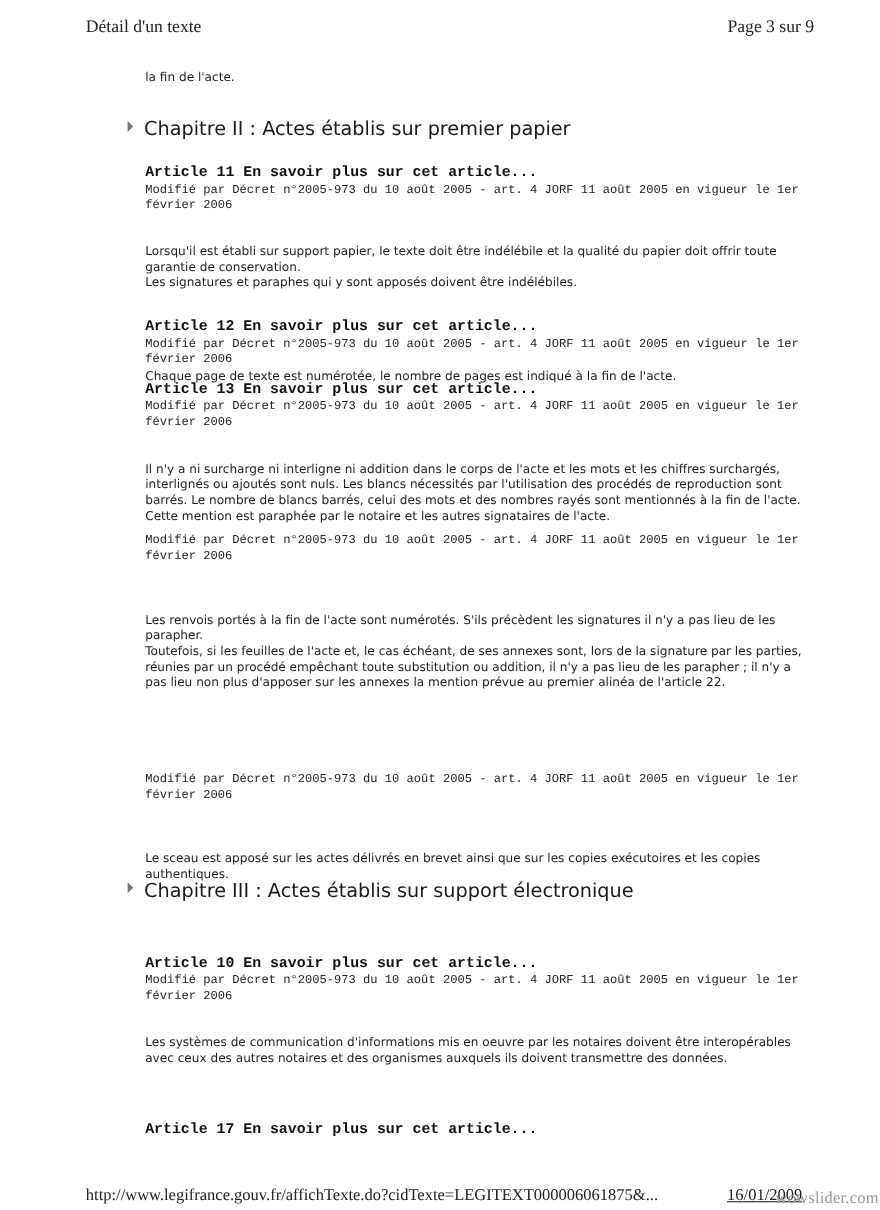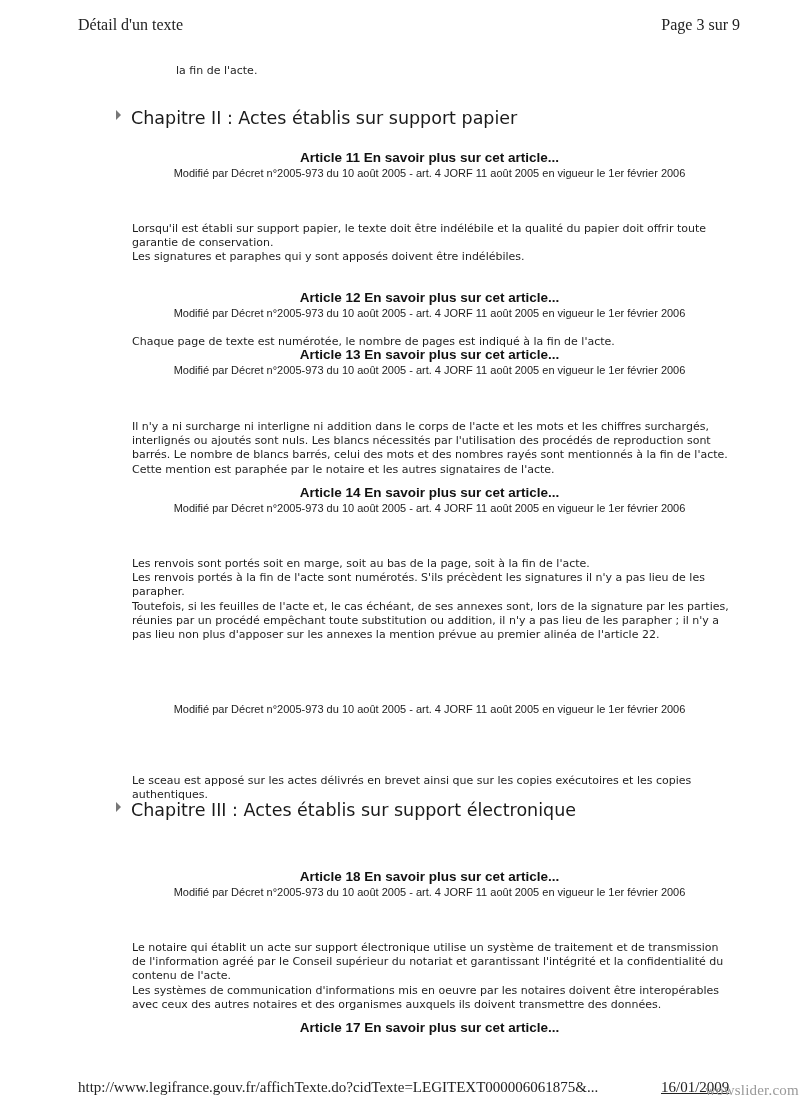"la fin de l'acte." div.text-block { margin-left: 44px -> none }
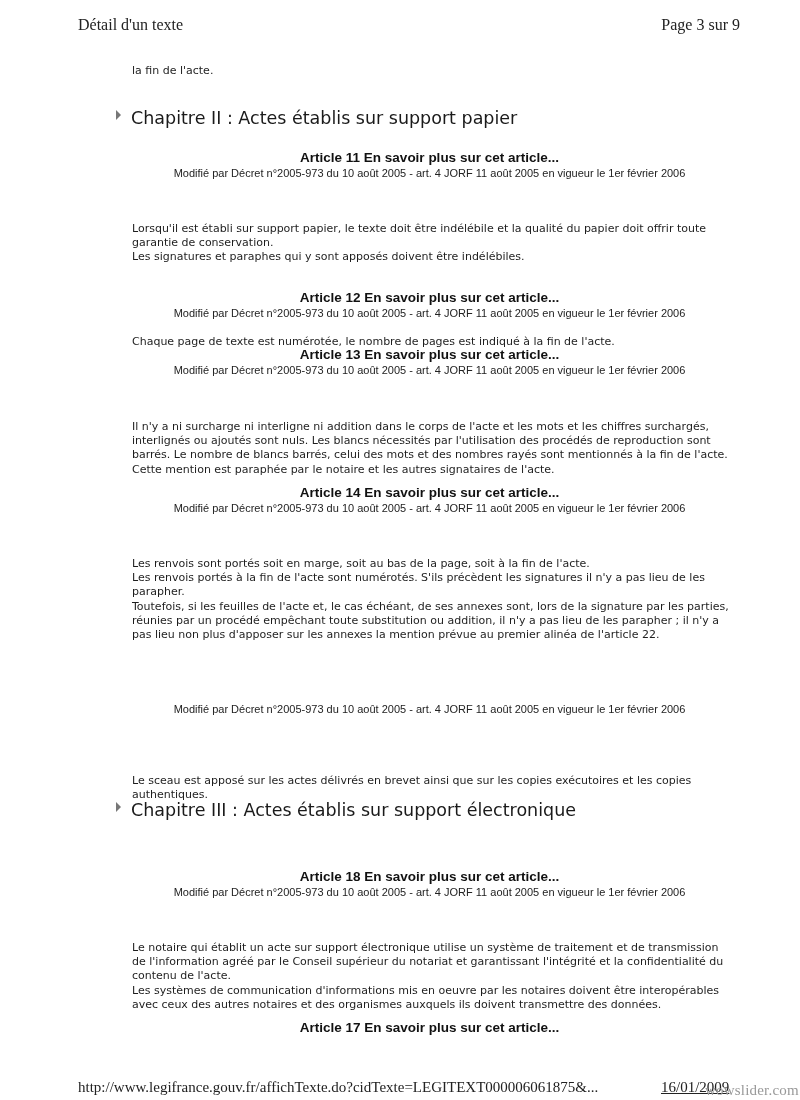"Chapitre II : Actes établis" span { text: support -> premier }
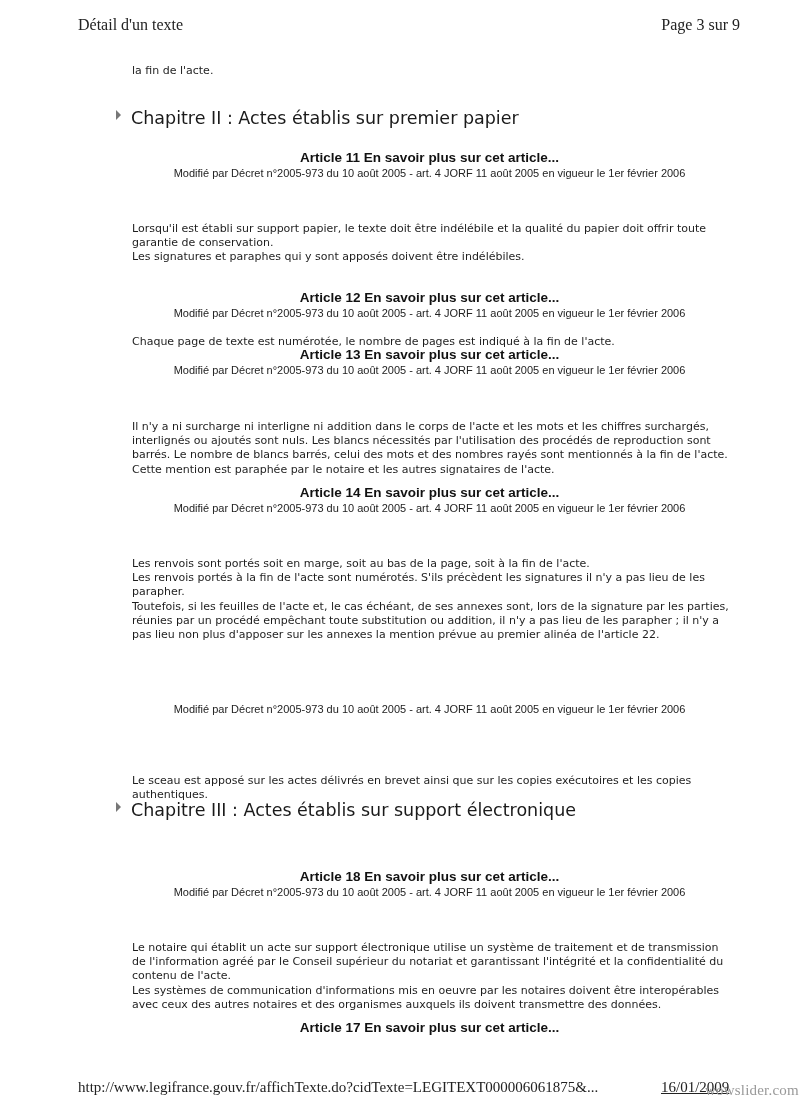"Article 11 En savoir plus" .article-block { font-family: Liberation Sans, sans-serif -> Liberation Mono, monospace; text-align: center -> none }
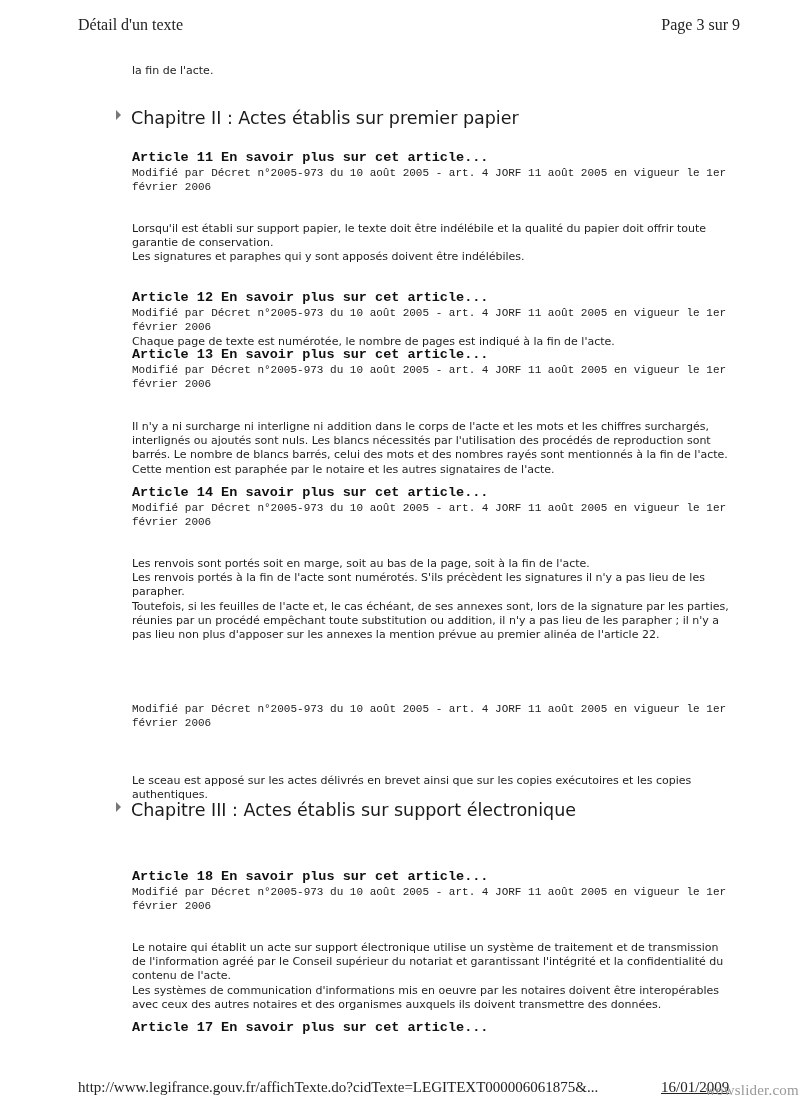"Article 14 En savoir plus" div.article-title { html: <div>Article 14 En savoir plus sur cet article...</div> -> none }
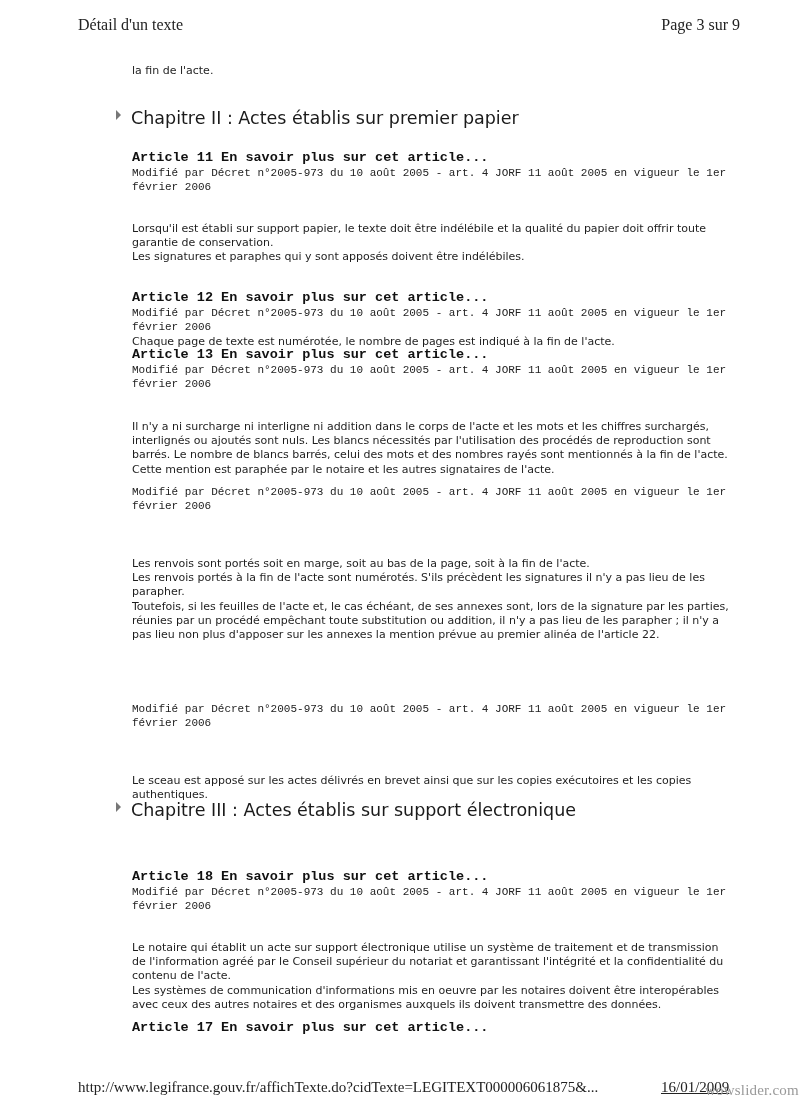"Les renvois sont portés soit" p { html: <p>Les renvois sont portés soit en marge, soit au bas de la page, soit à la fin de l'acte.</p> -> none }
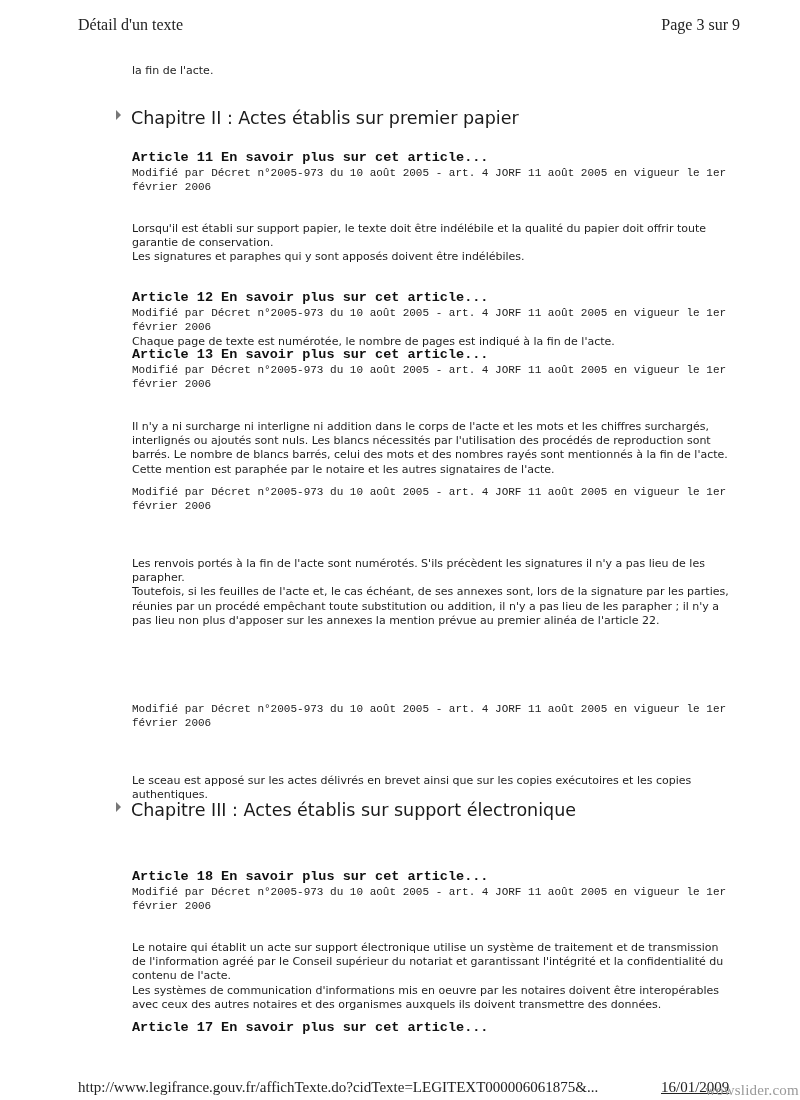"Article 18 En savoir plus" div.article-title { text: 18 -> 10 }
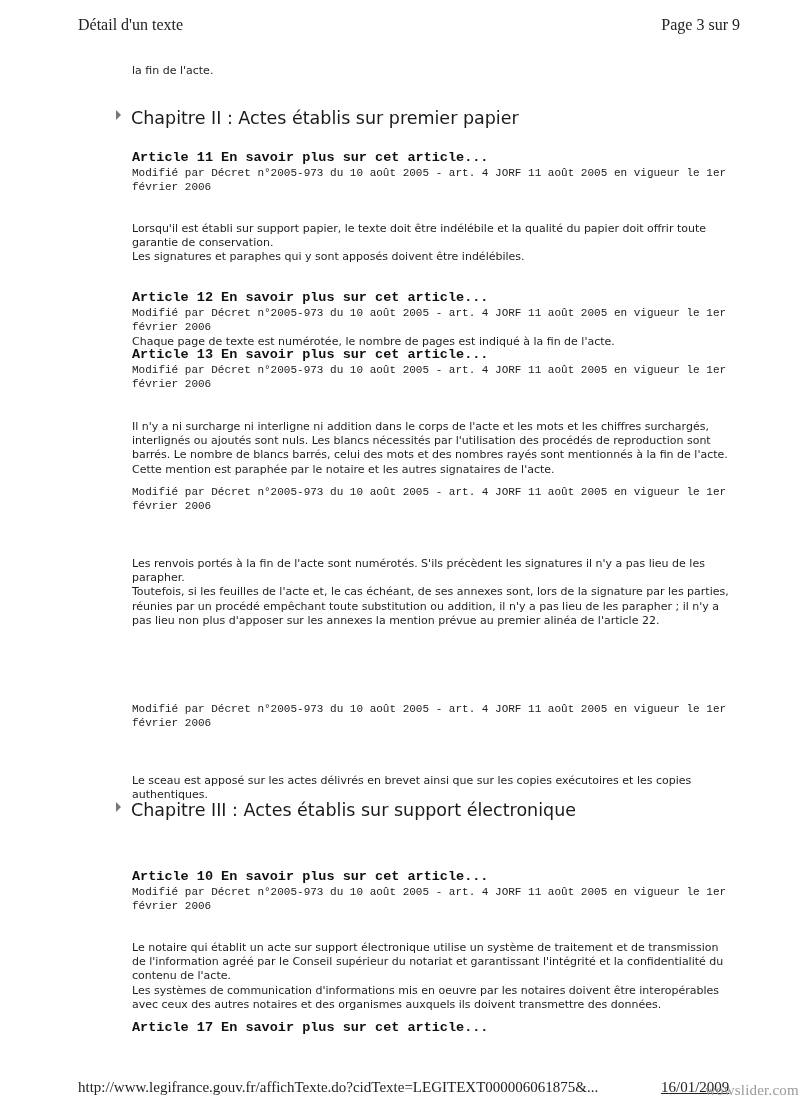"Le notaire qui établit un" p { html: <p>Le notaire qui établit un acte sur support électronique utilise un système de traitement et de transmission de l'information agréé par le Conseil supérieur du notariat et garantissant l'intégrité et la confidentialité du contenu de l'acte.</p> -> none }
